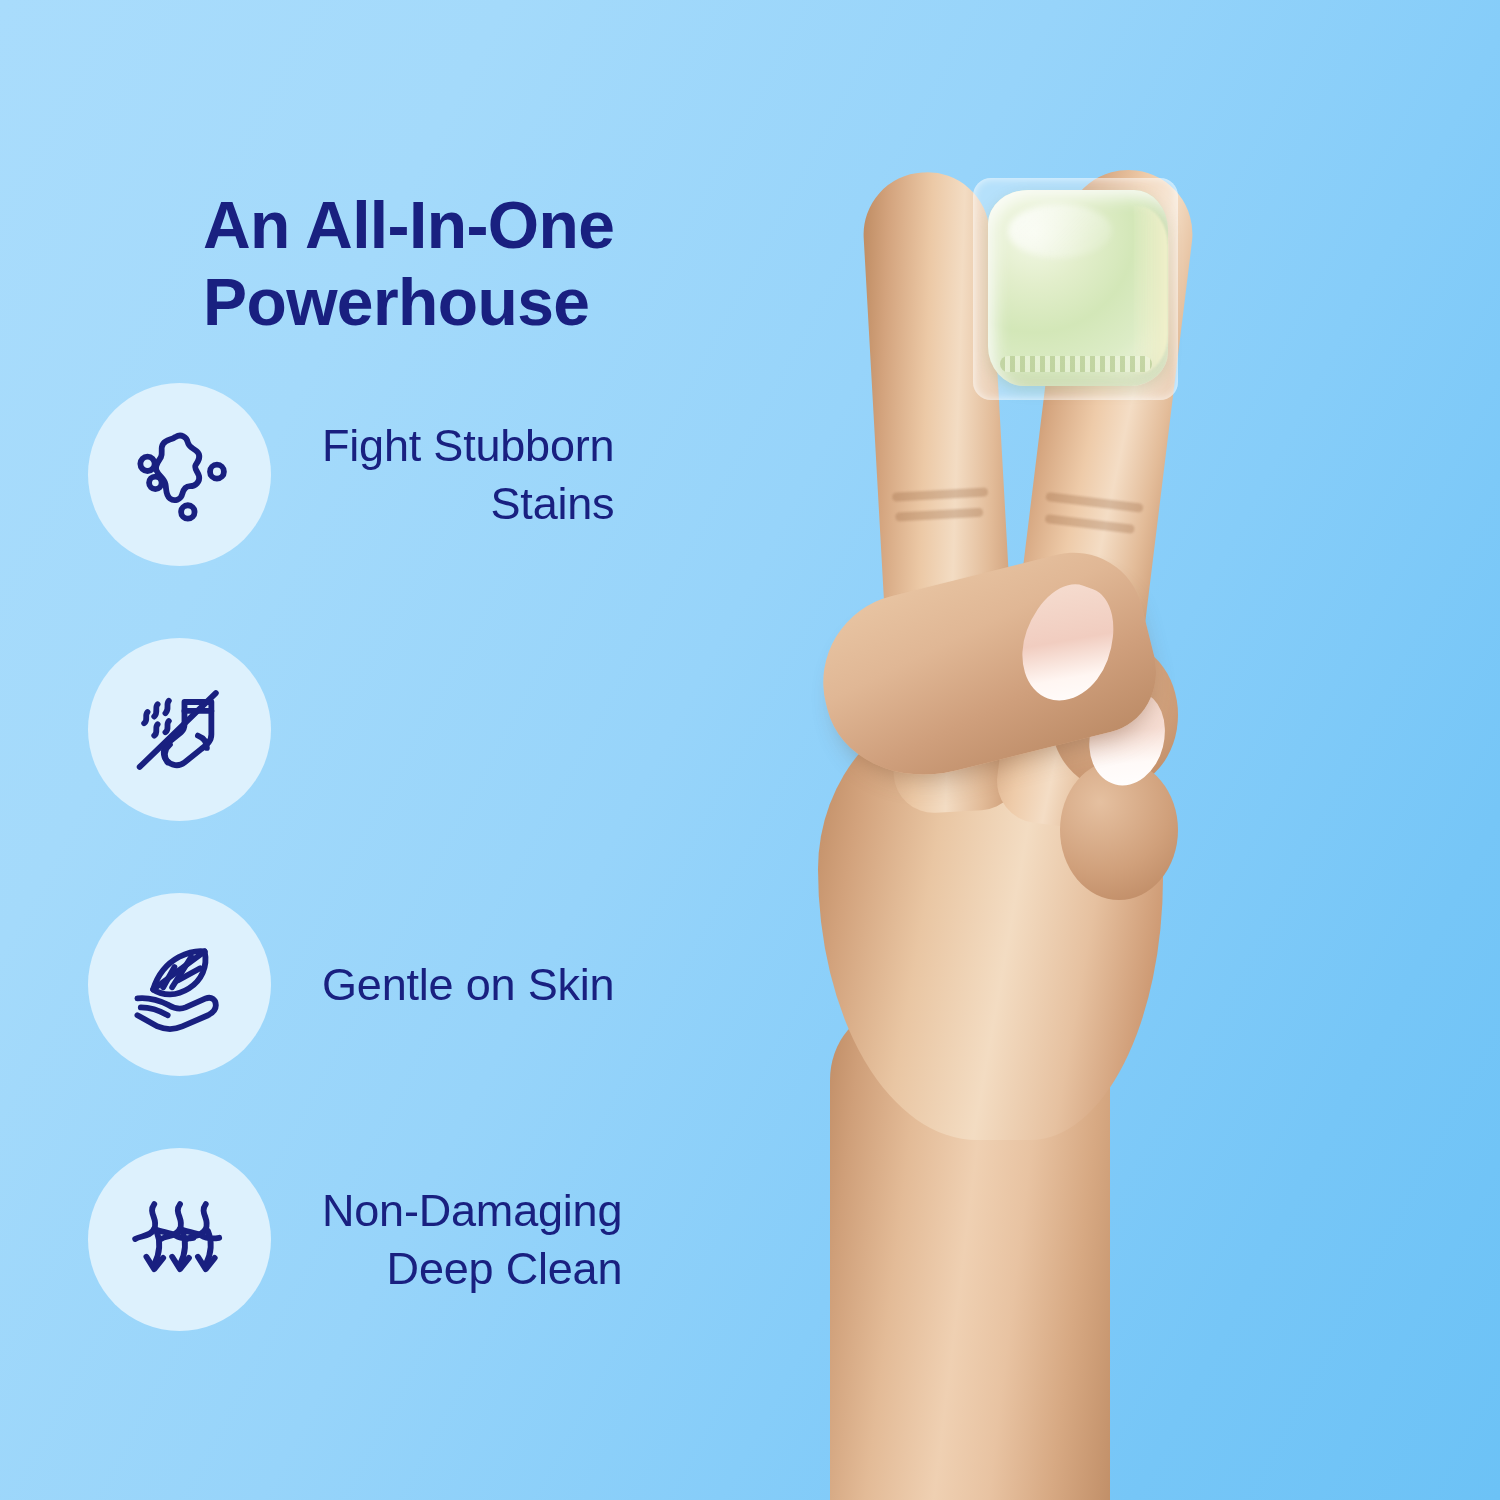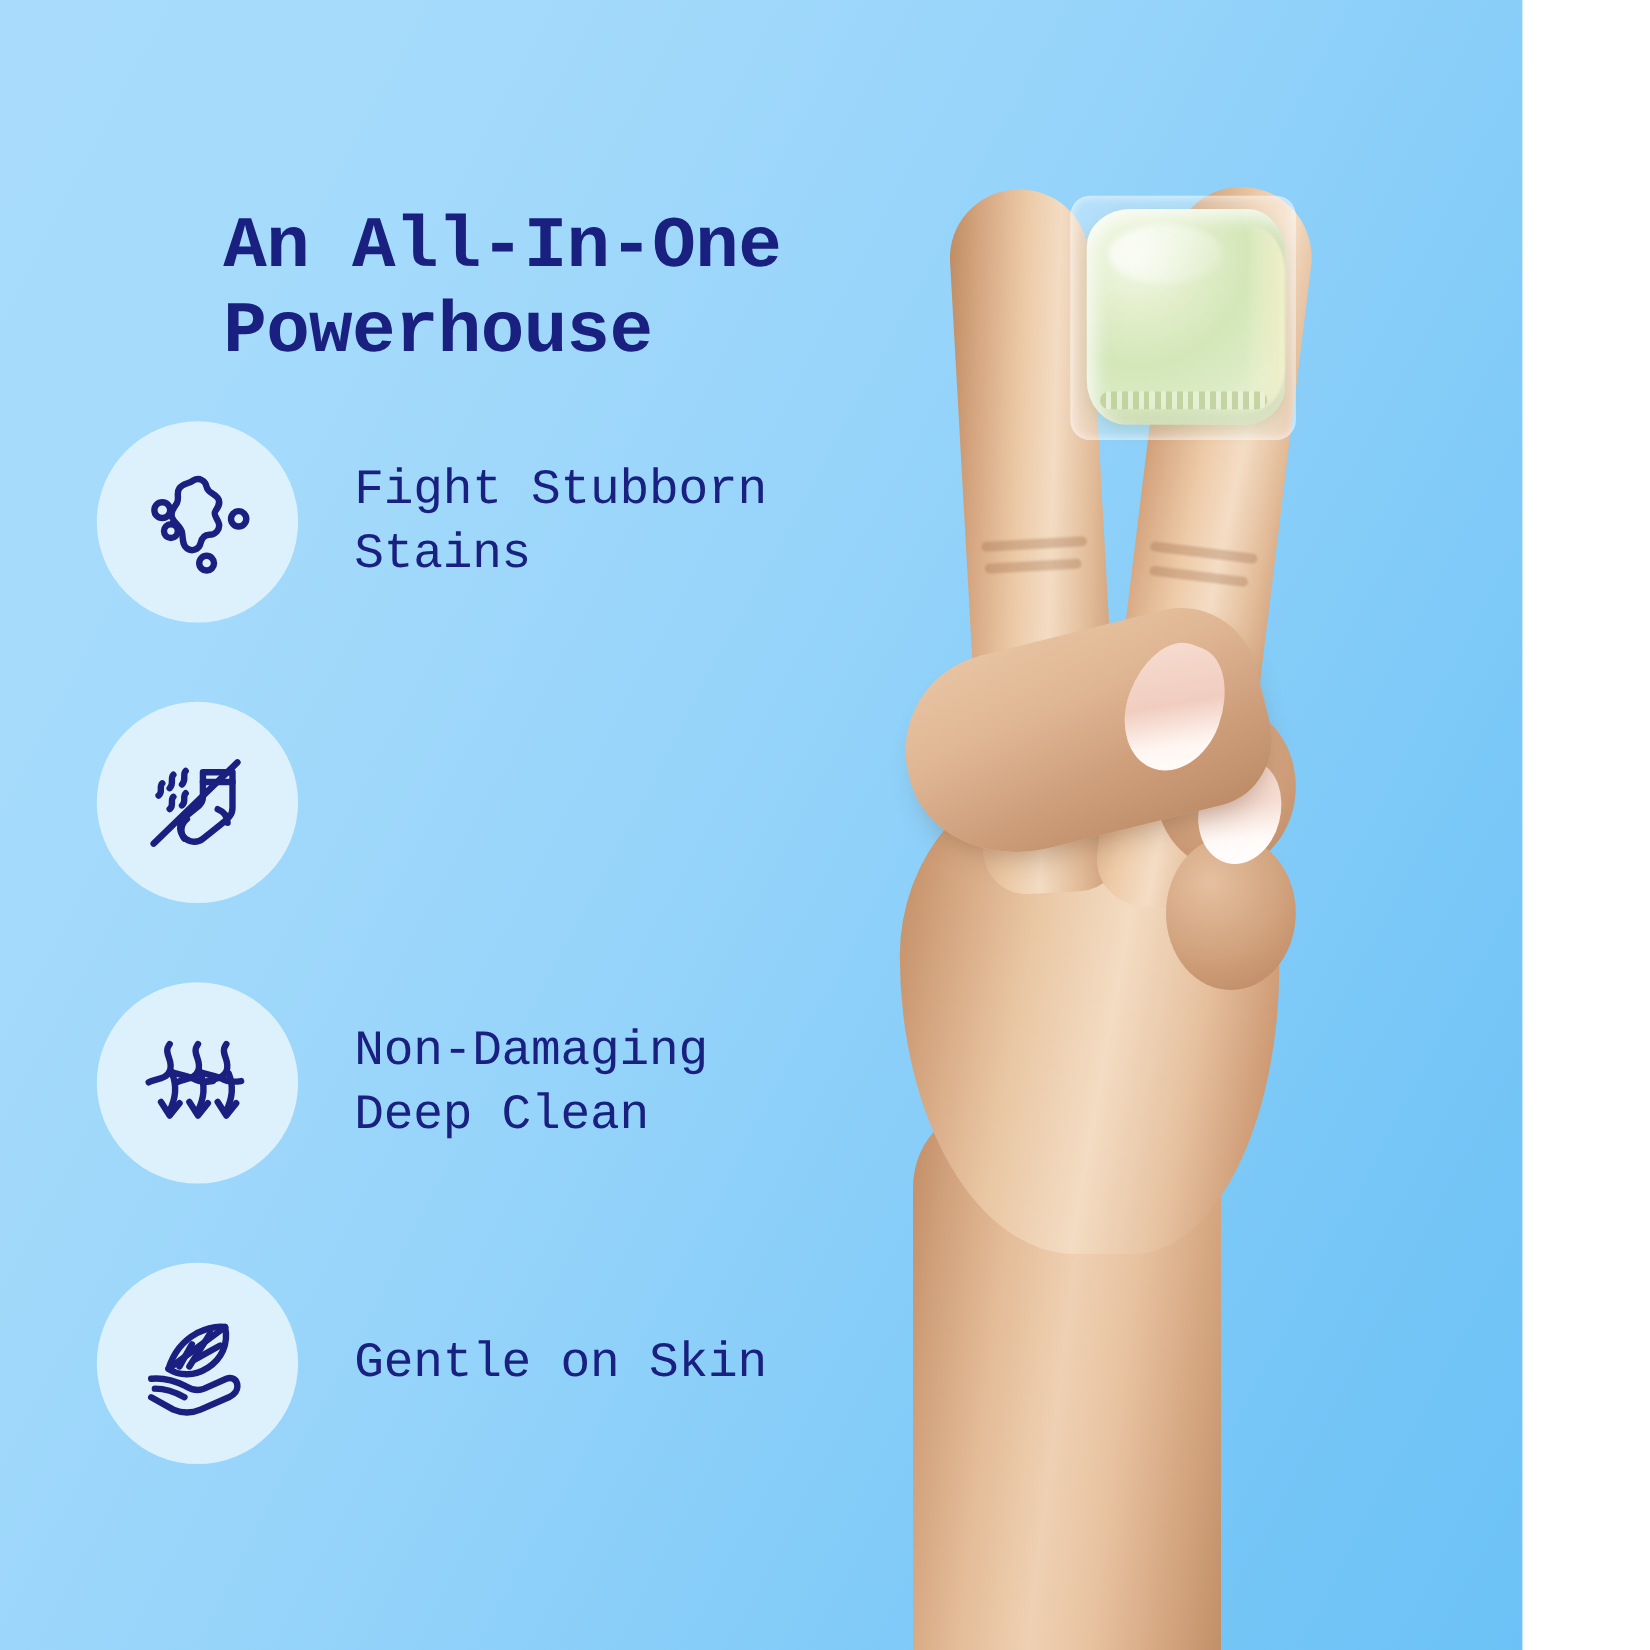"An All-In-One" #stage { font-family: Liberation Mono, monospace -> Liberation Sans, sans-serif; width: 1384px -> 1500px }
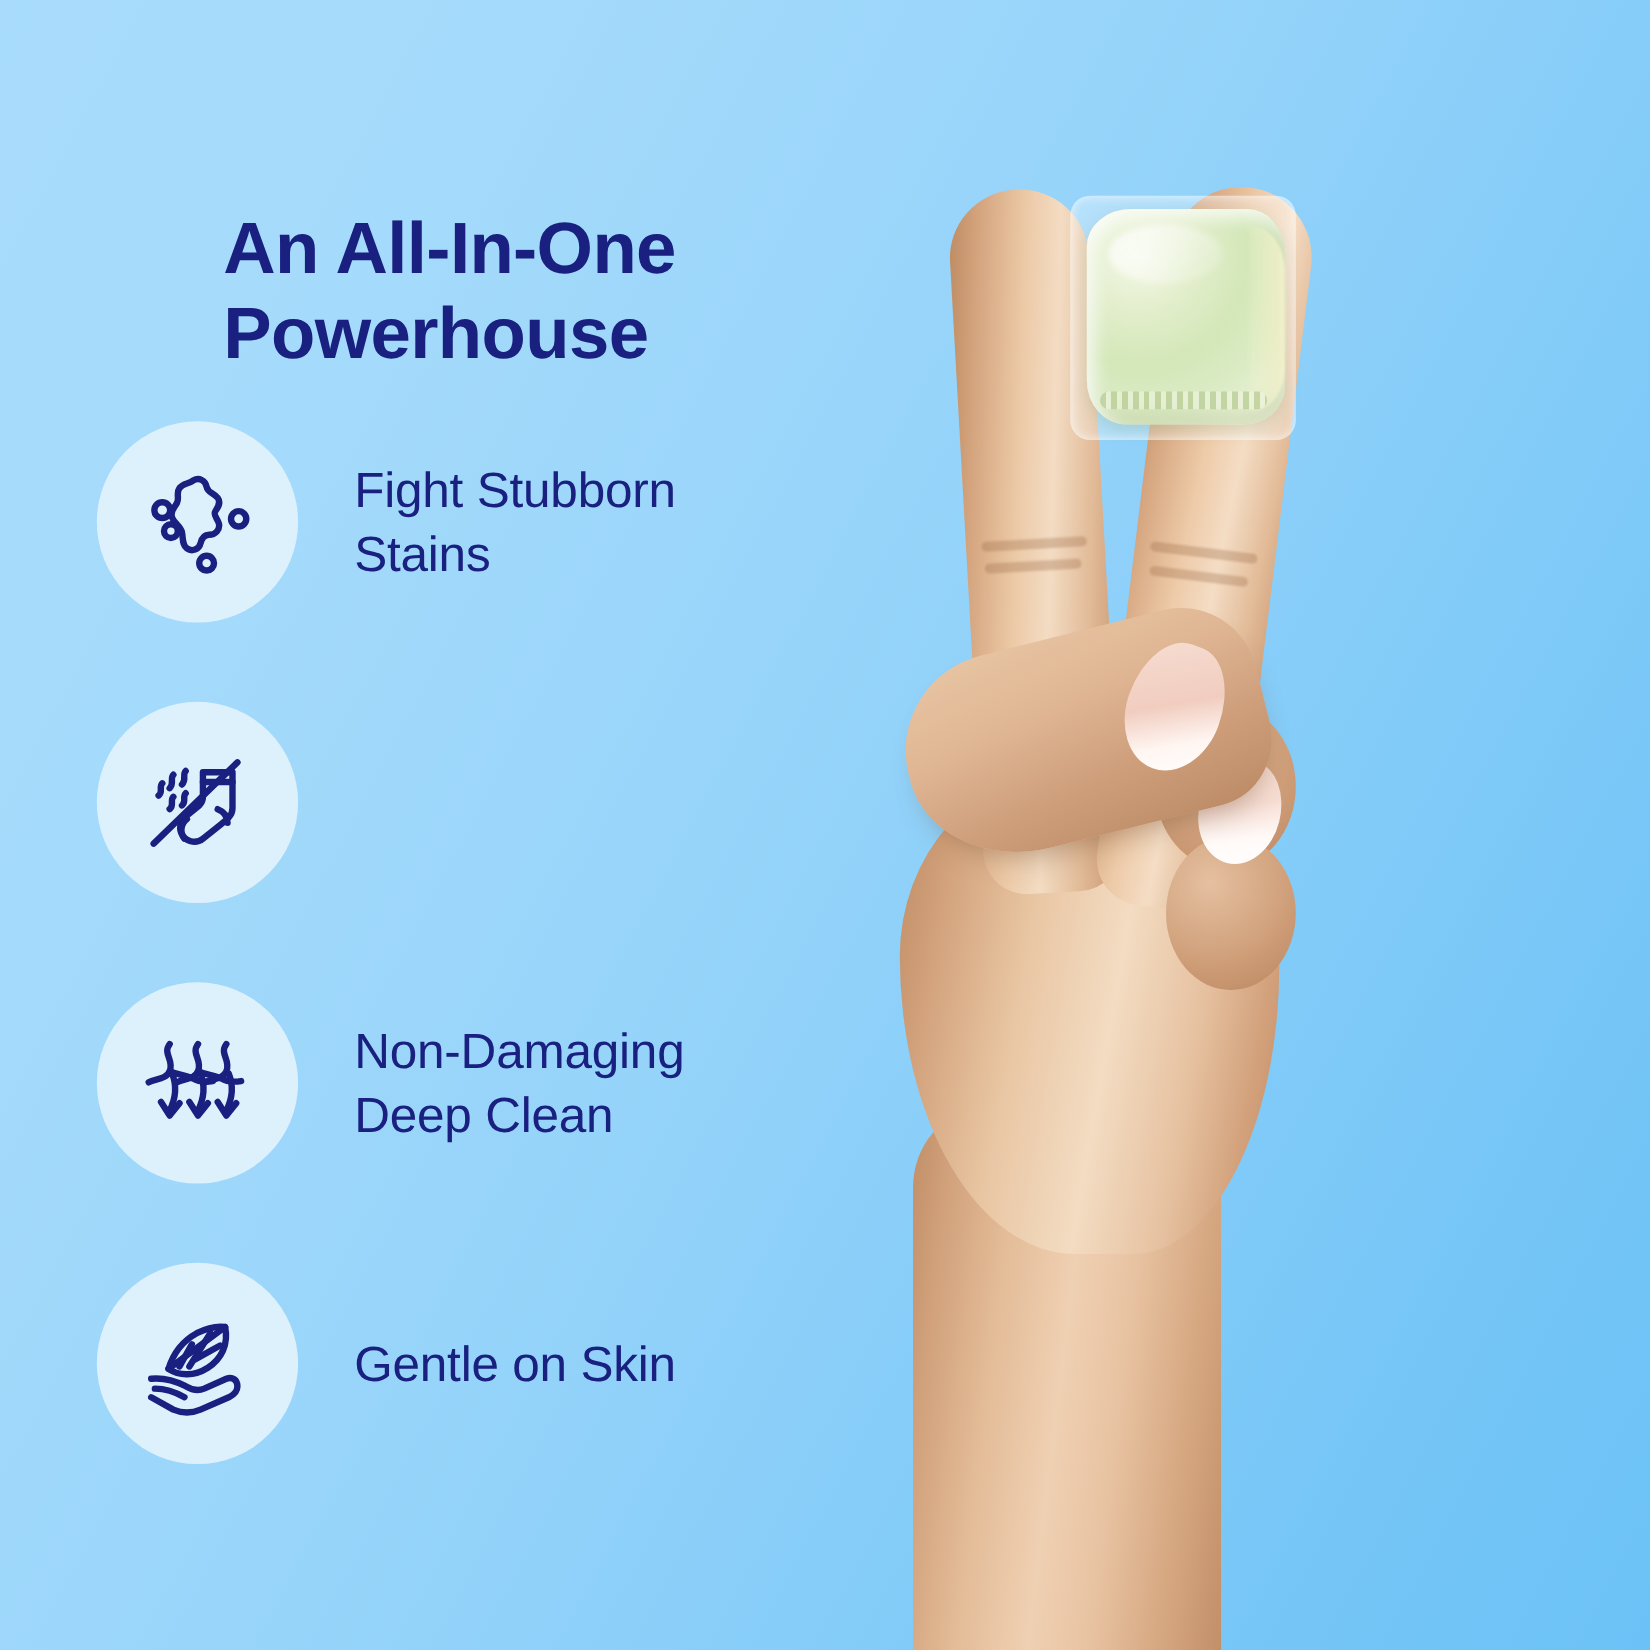"Fight Stubborn" .feature-label { text-align: none -> right }
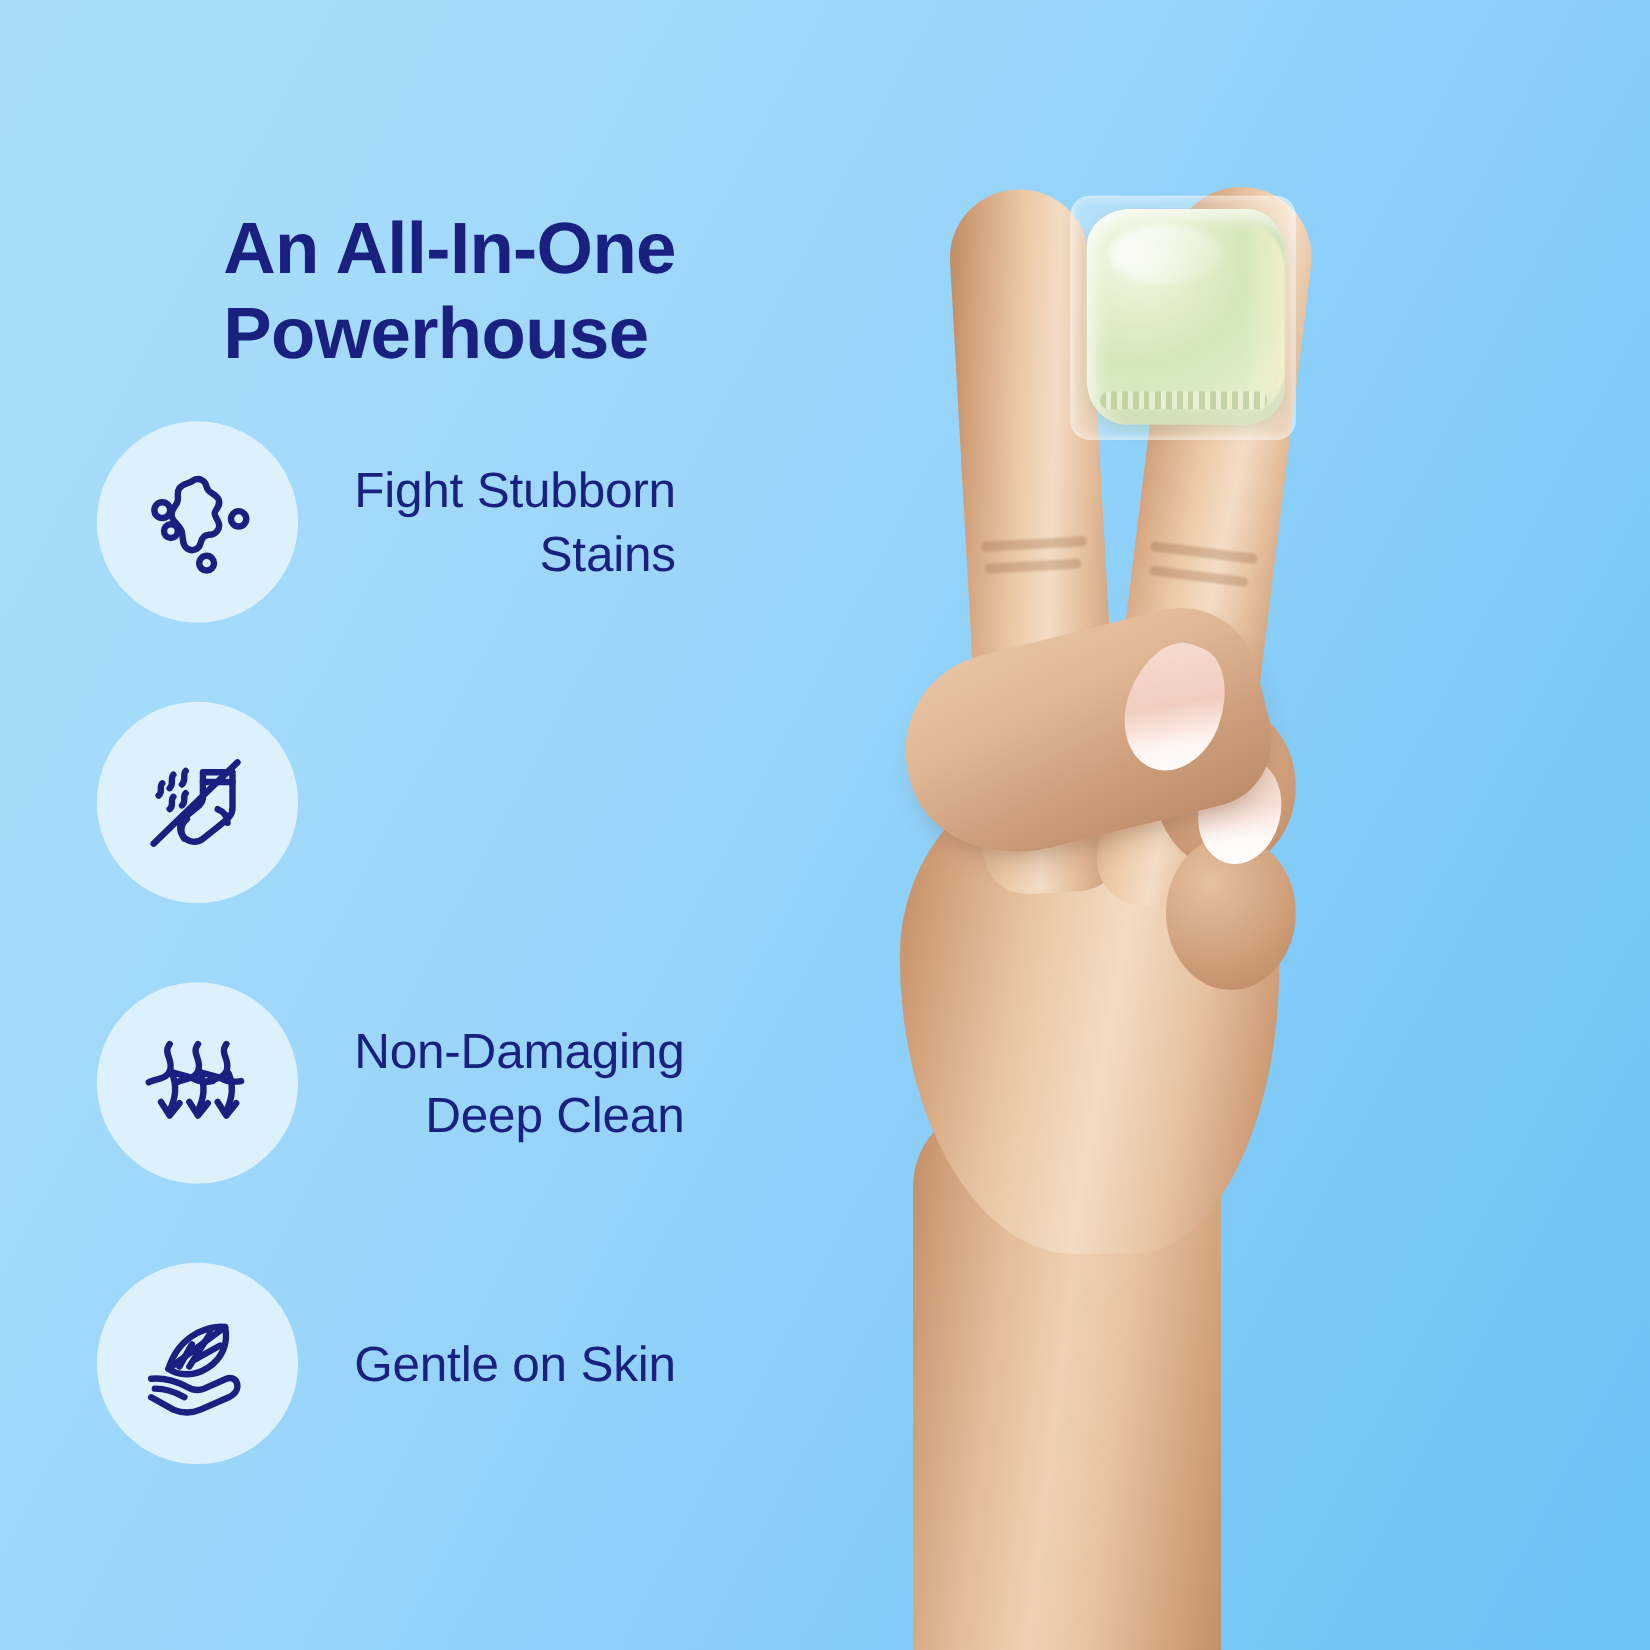"Non-Damaging" div.feature { order: before "Gentle on Skin" -> after "Gentle on Skin" }
